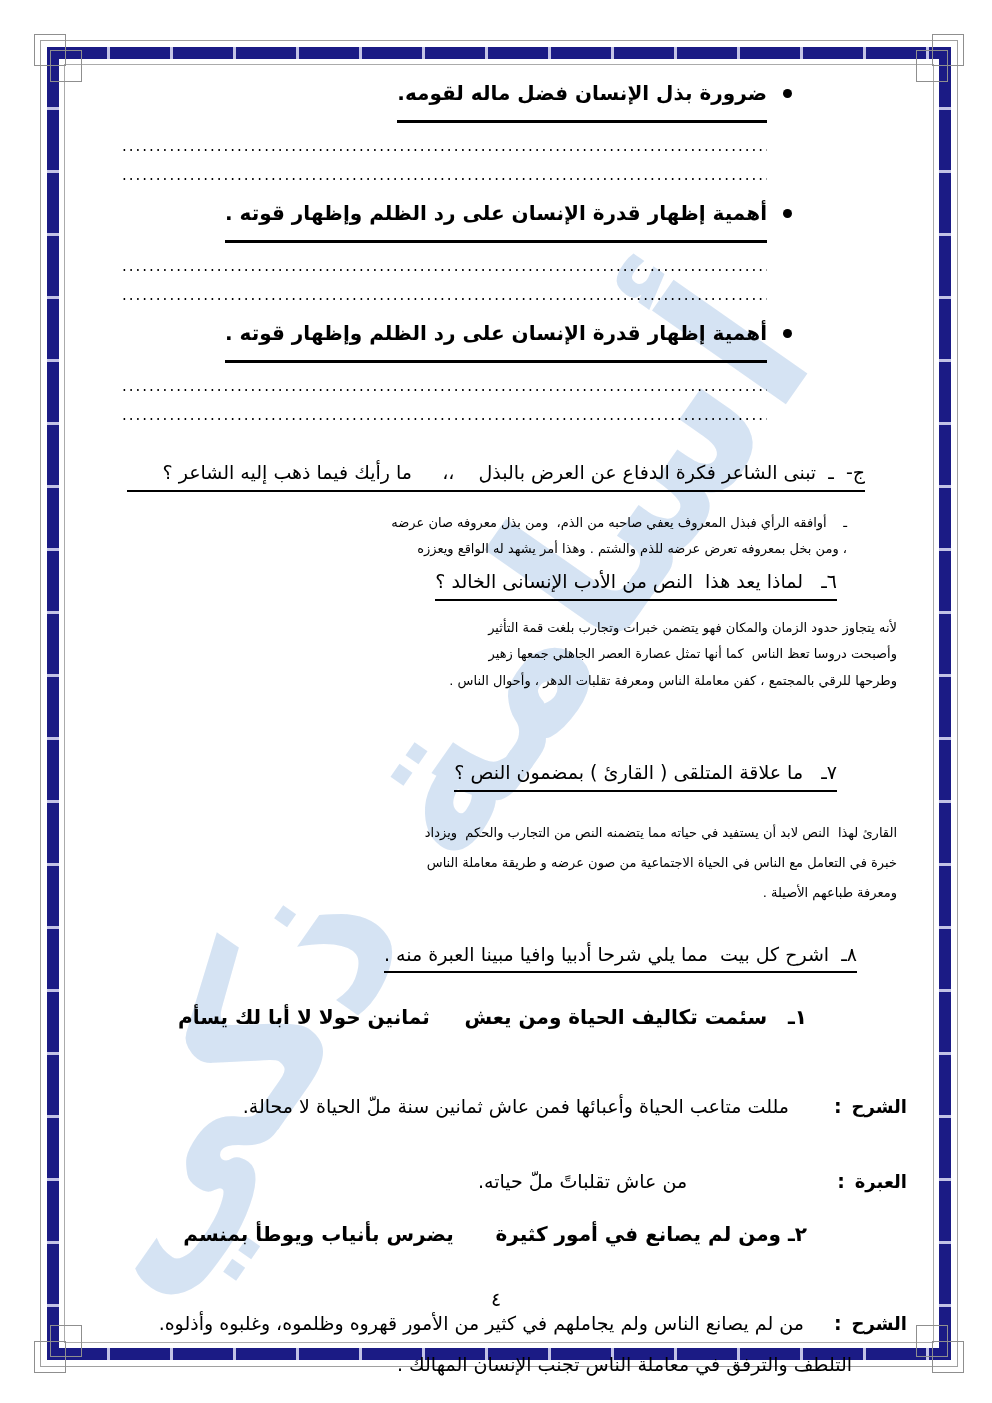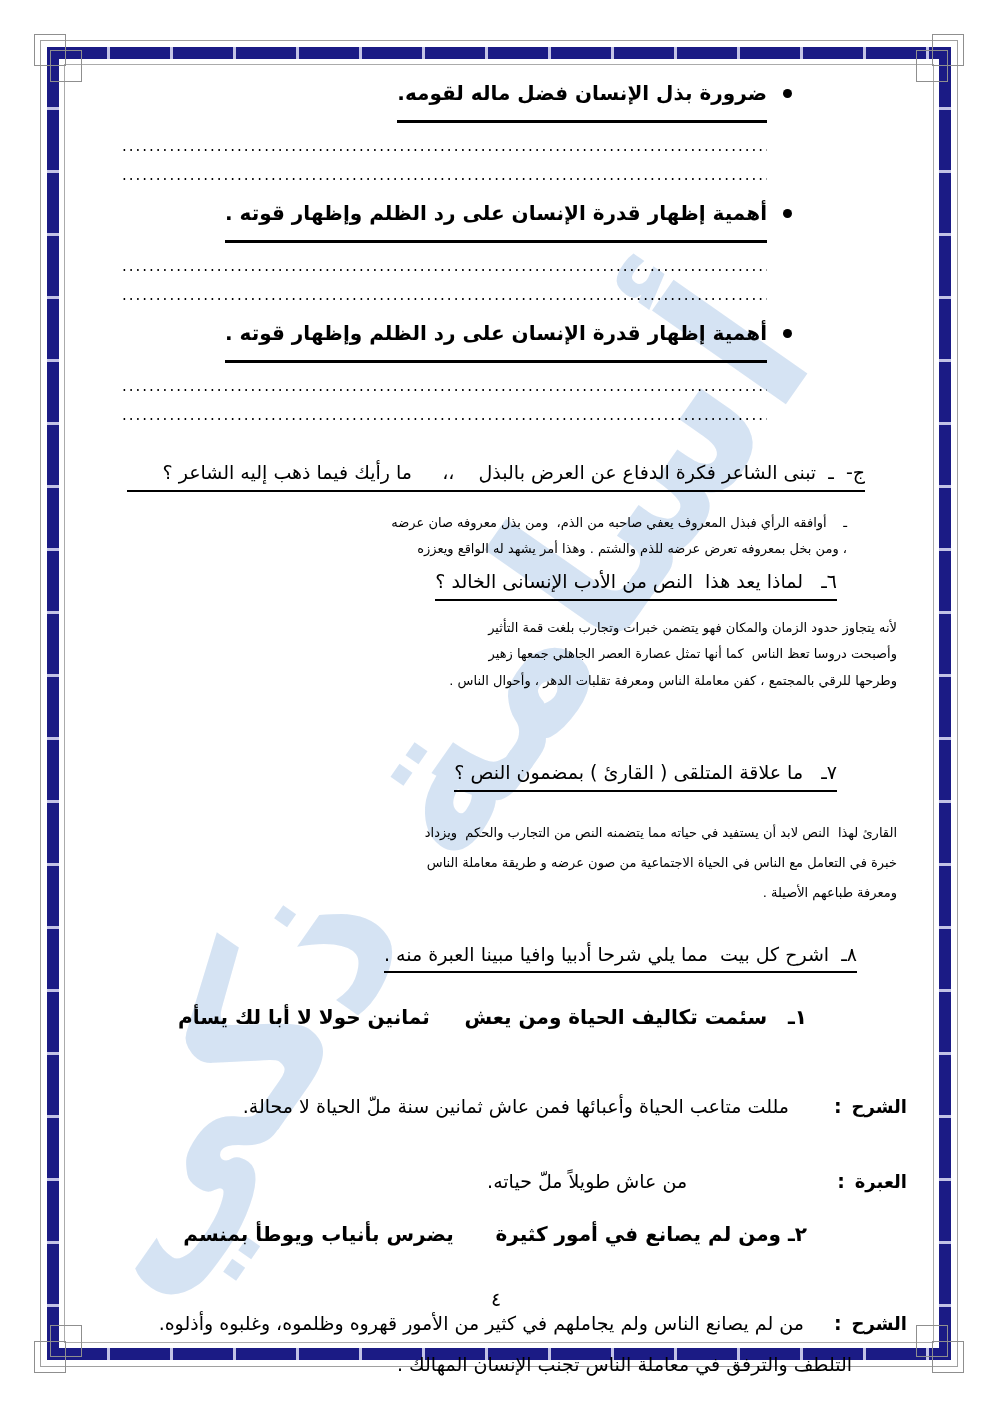"من عاش طويلاً ملّ حياته." span.body { text: طويلاً -> تقلباتً }
